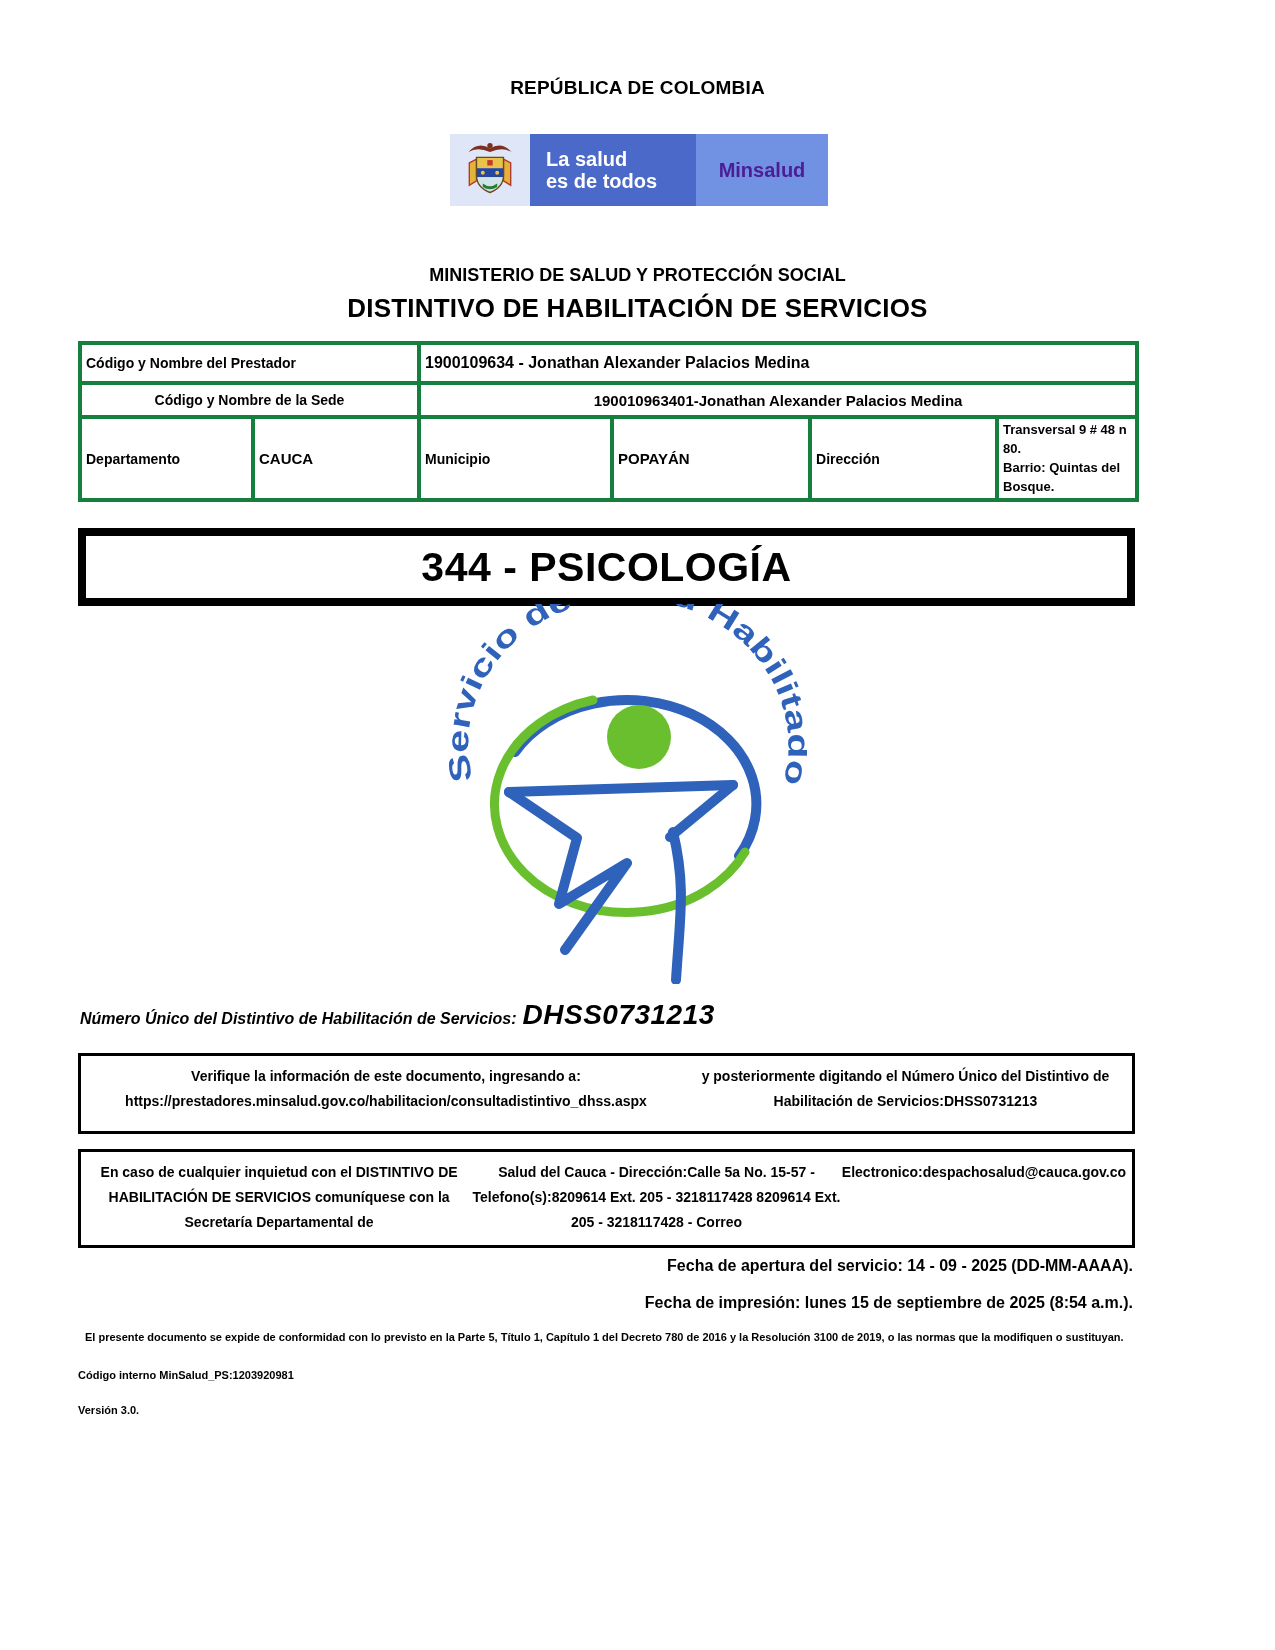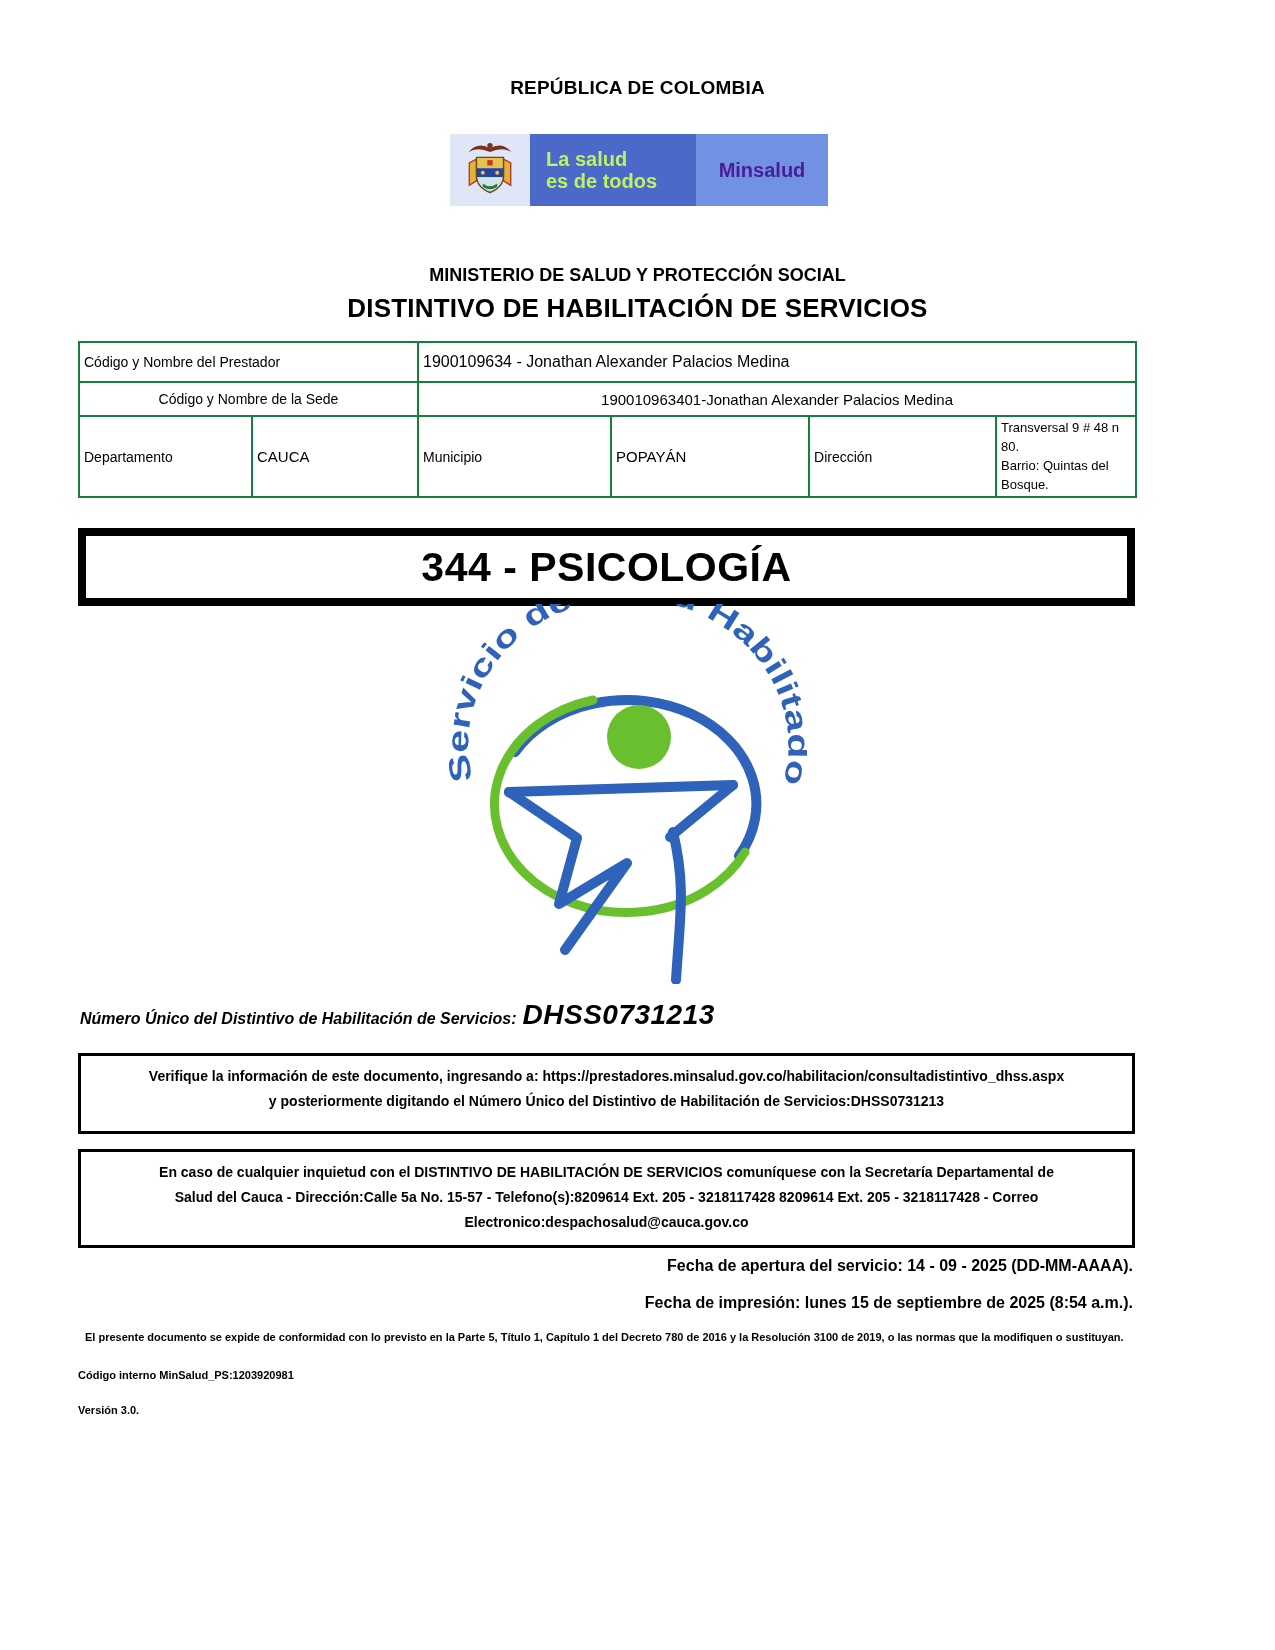"La salud" .banner .slogan { color: #bef264 -> #ffffff }
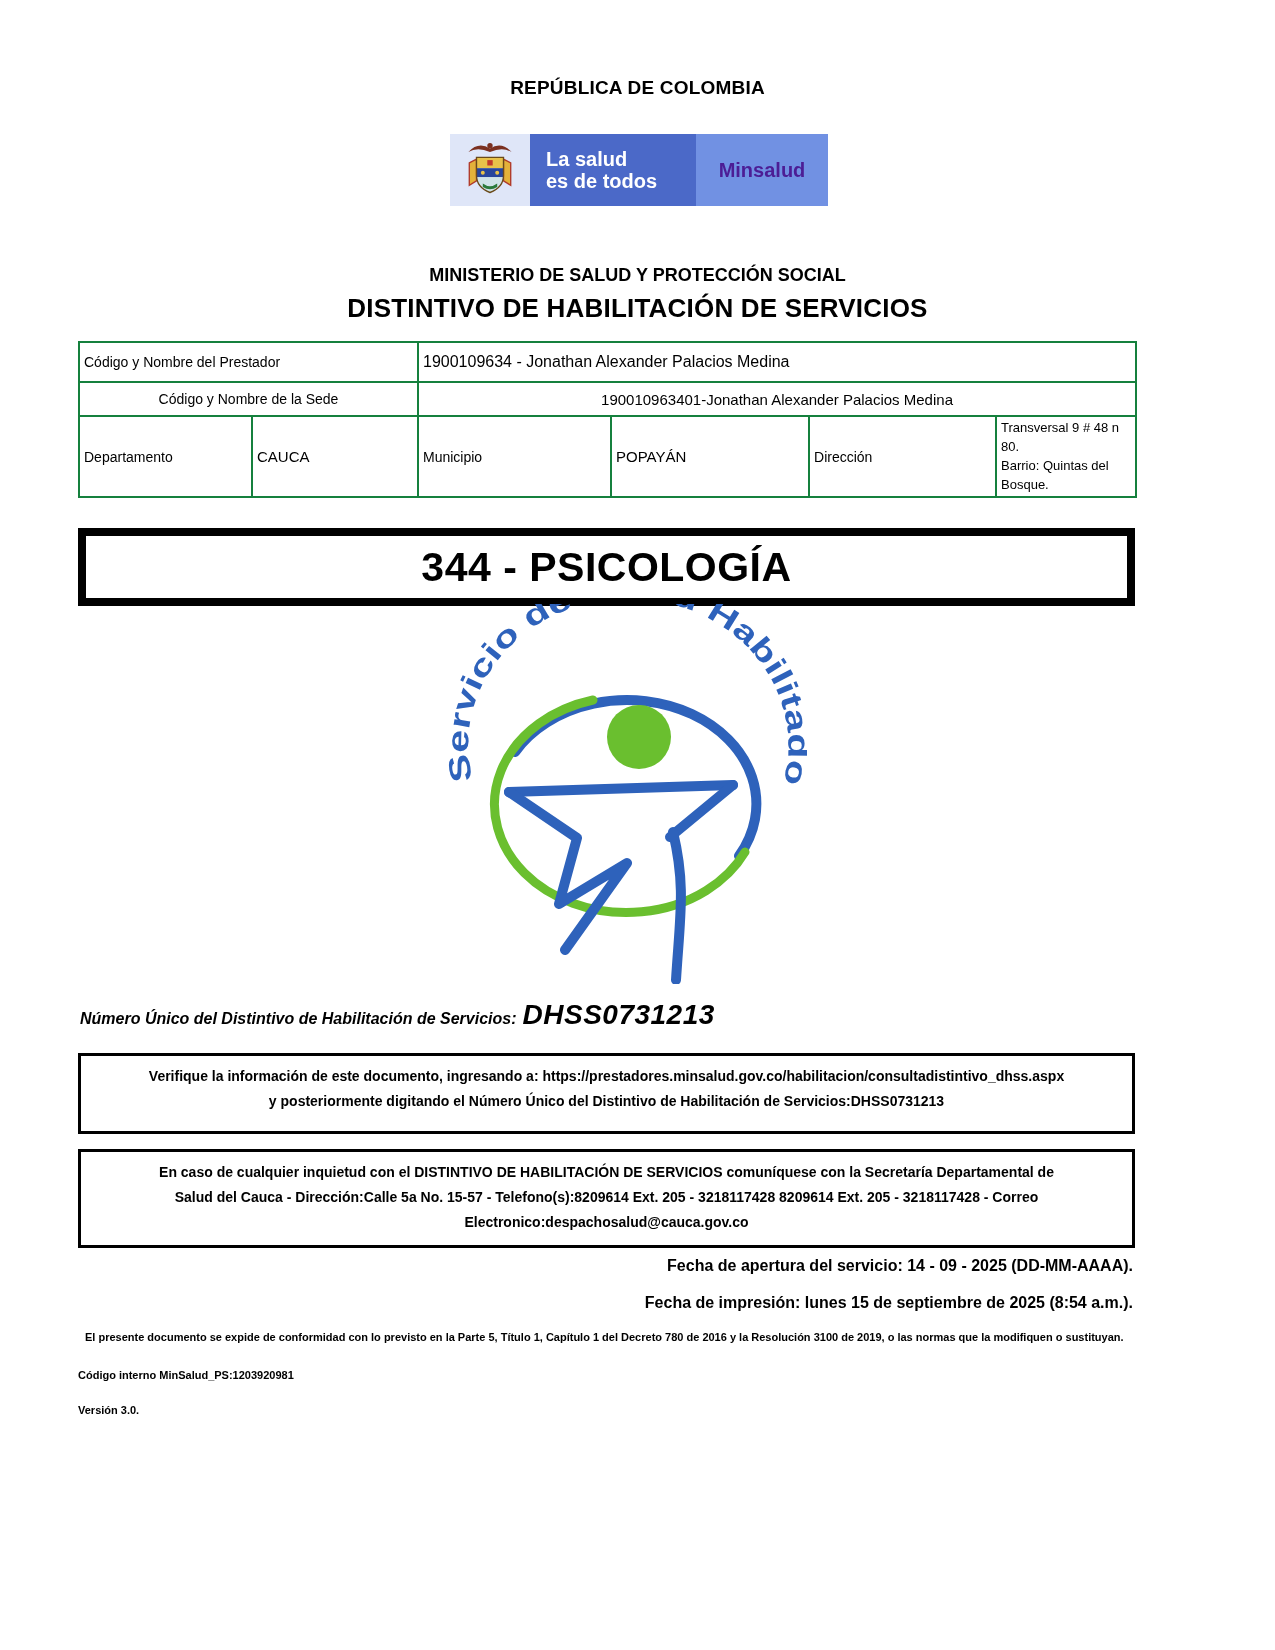"Código y Nombre del Prestador" table.info td { border: 2px solid #15803d -> 4px solid #15803d; font-weight: normal -> bold }
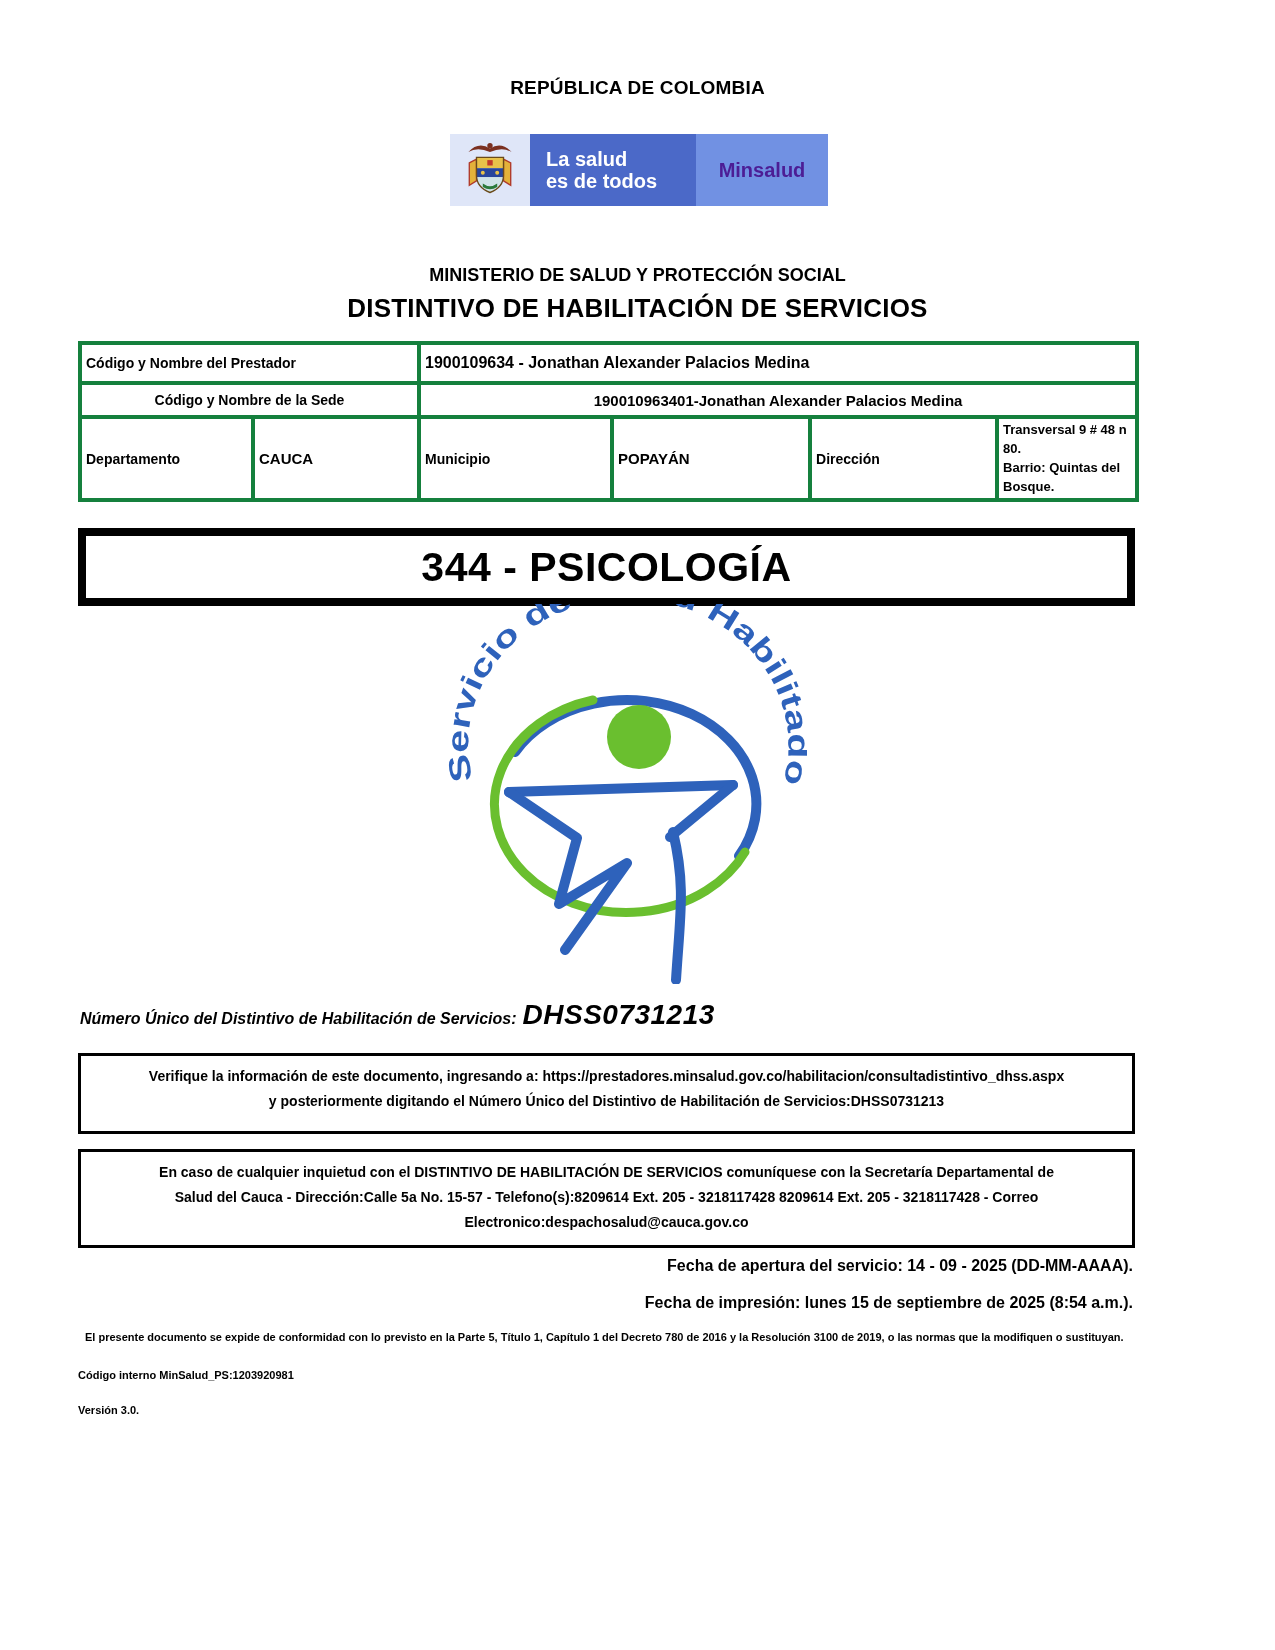"Verifique la información de este" .outline-box { flex-direction: column -> row }
